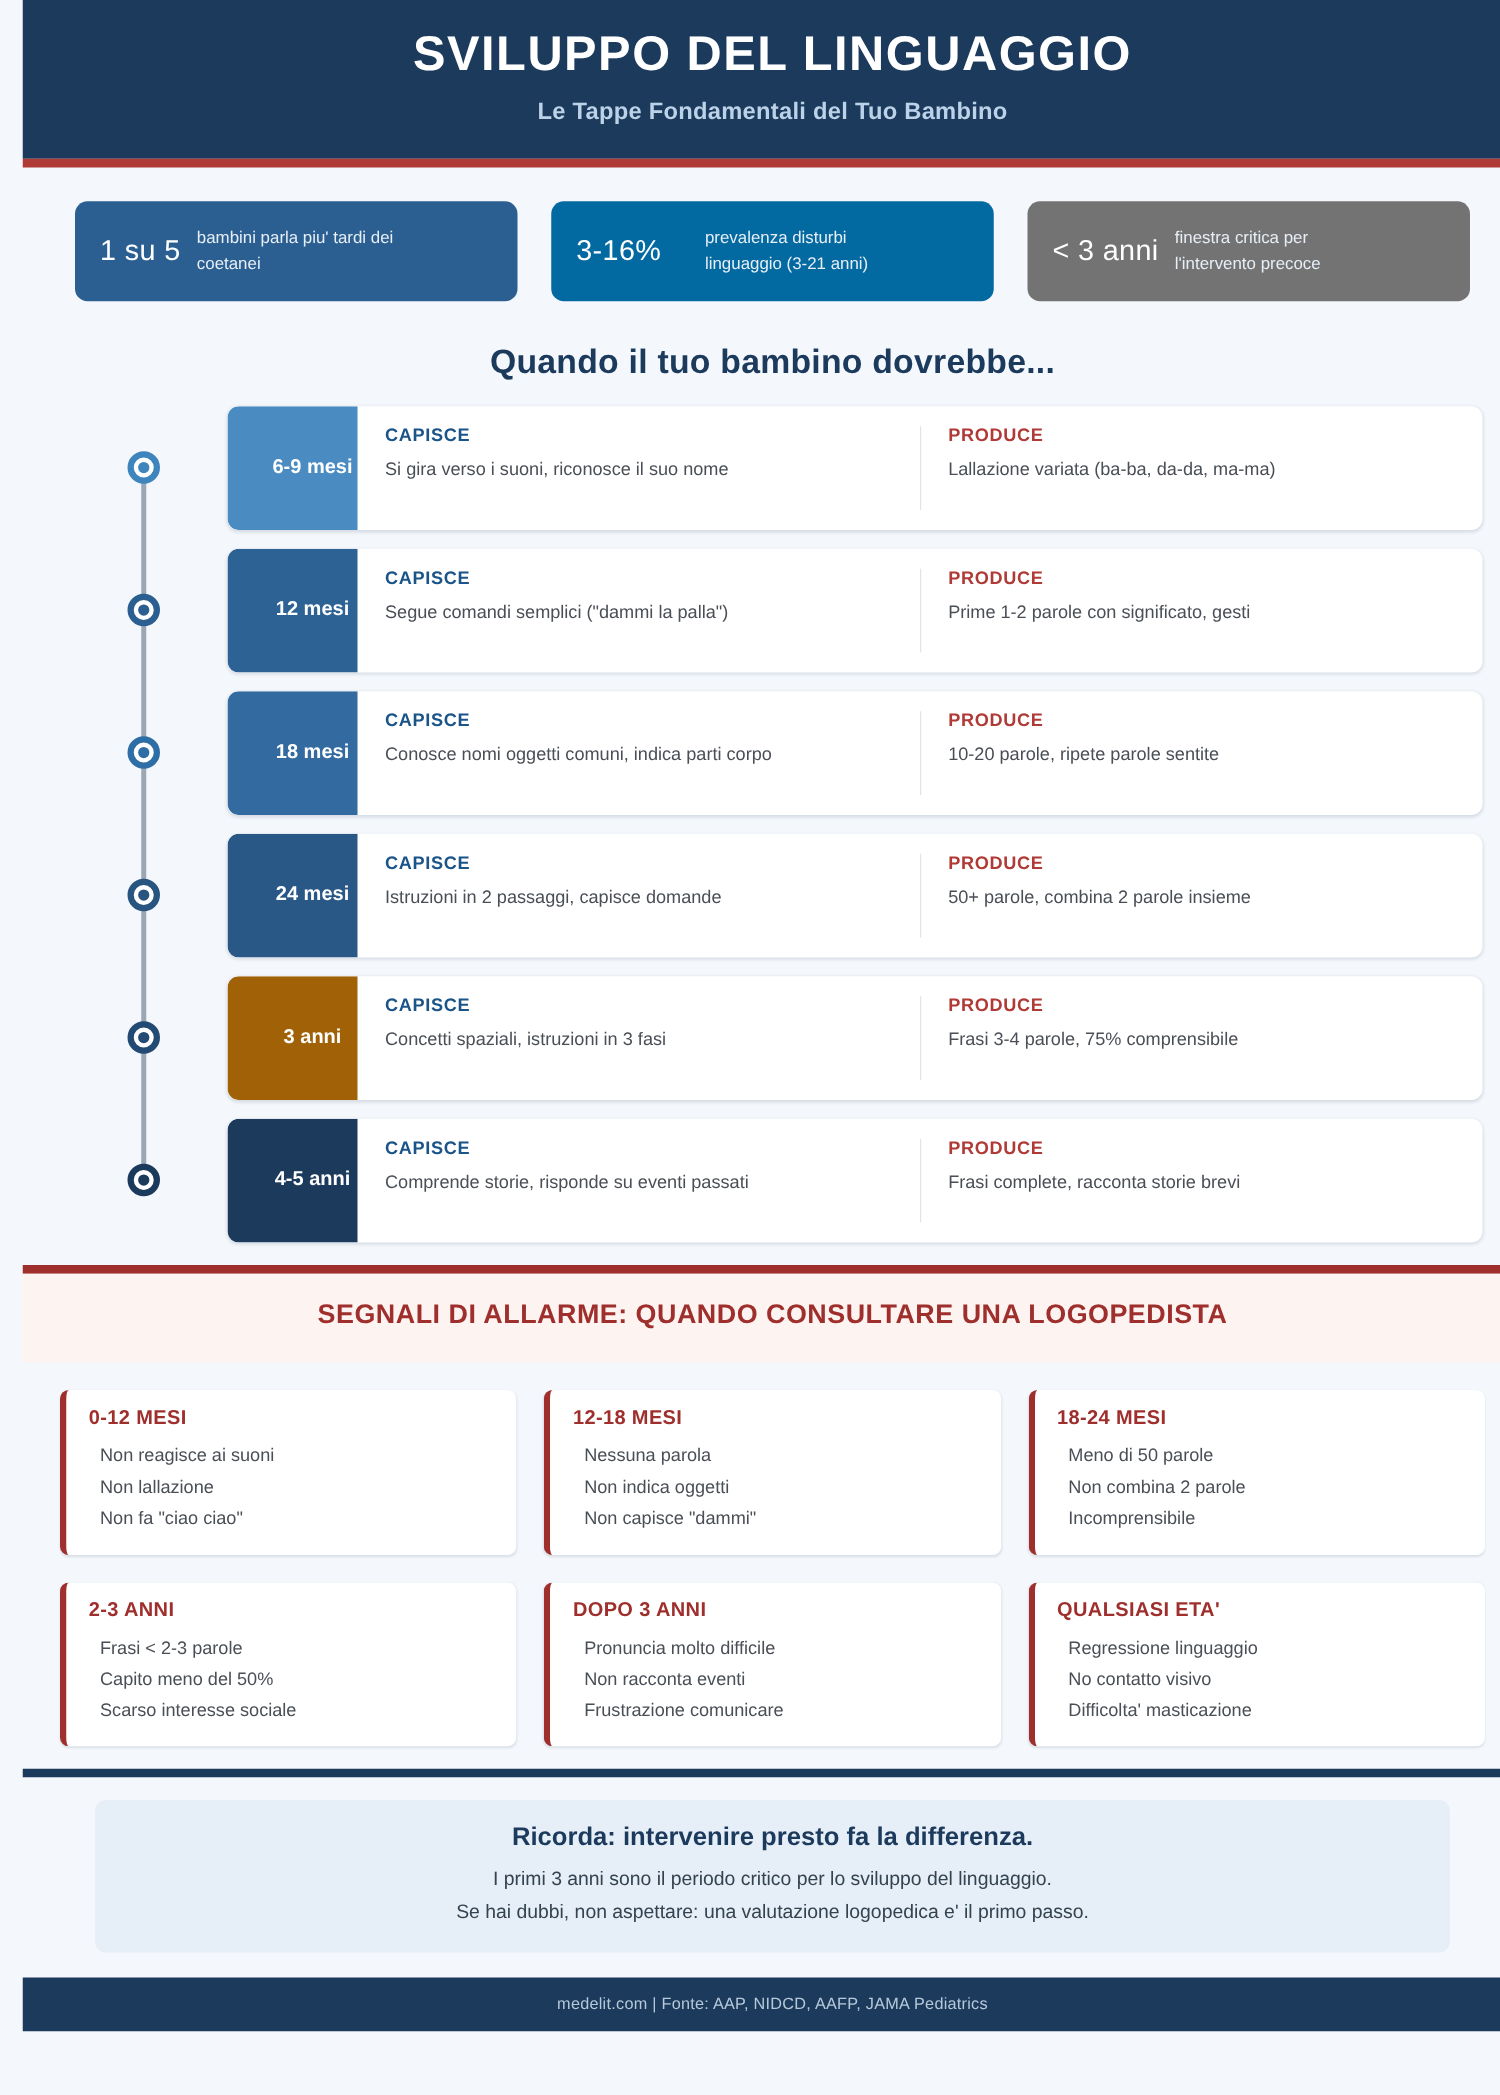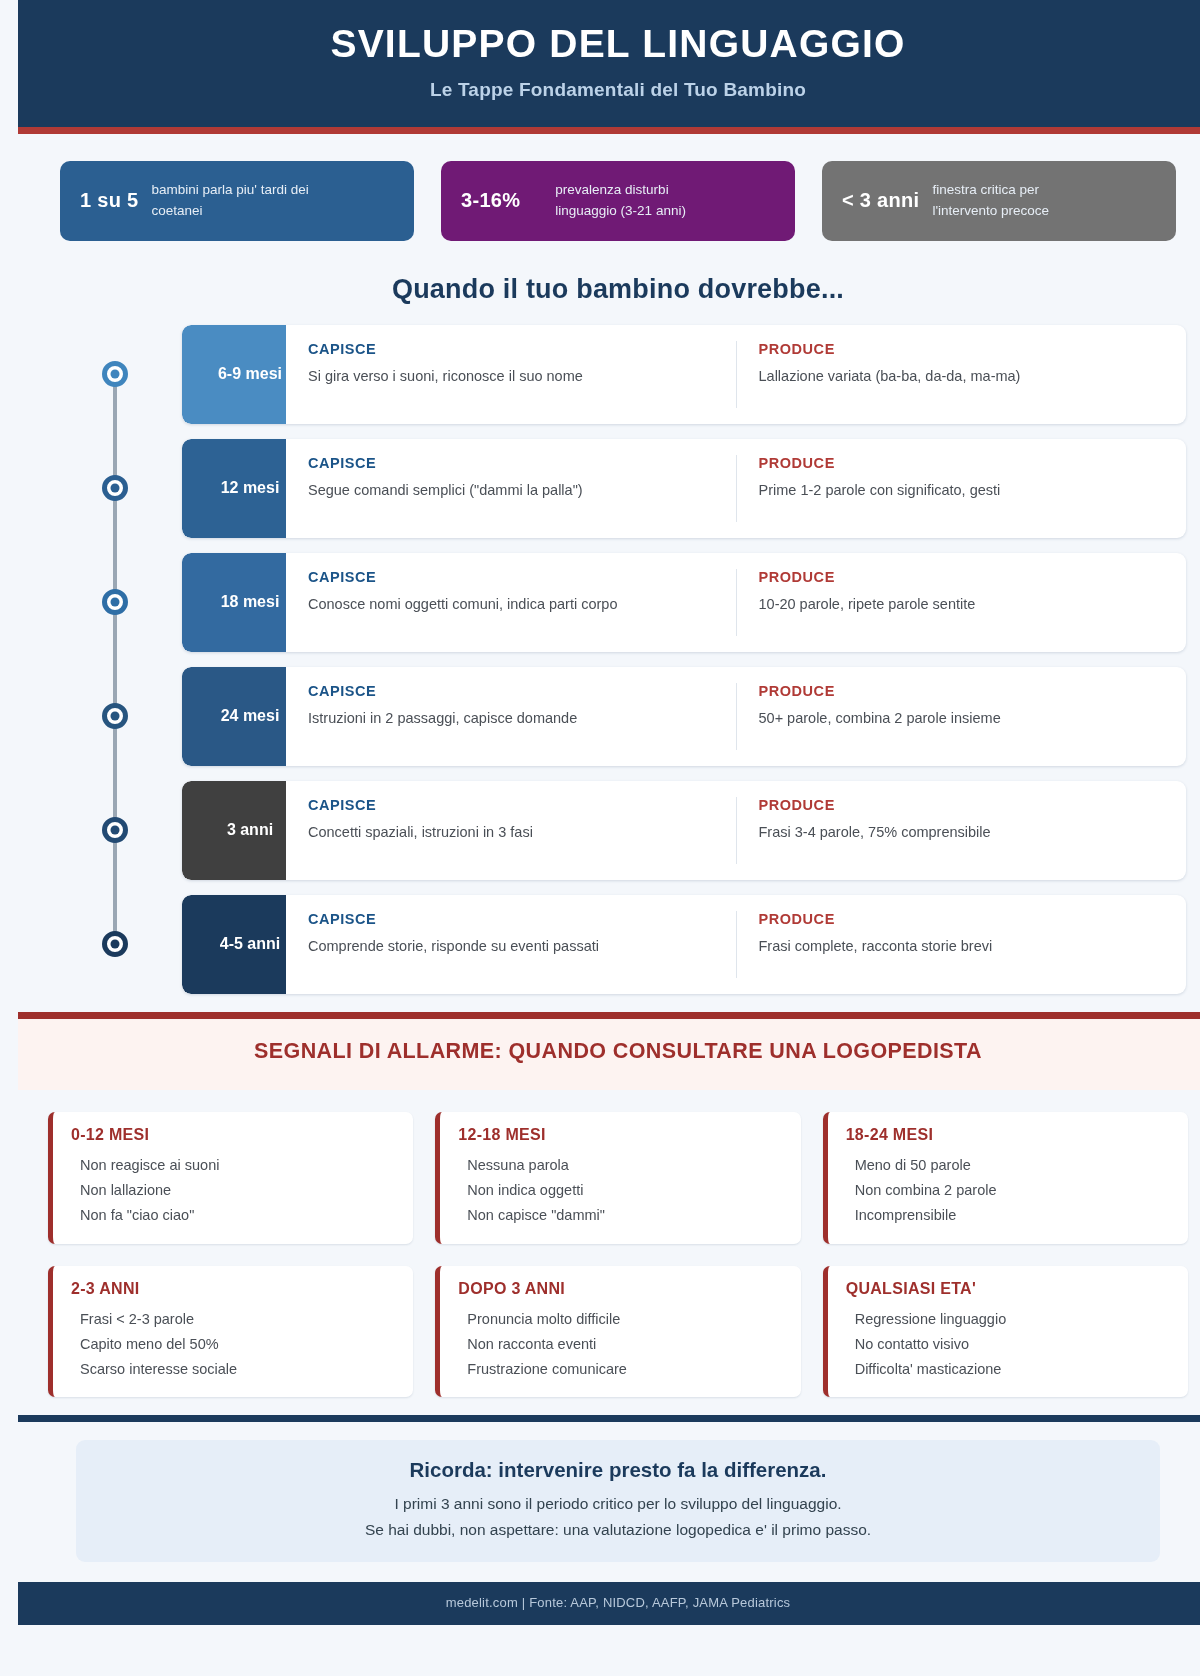"1 su 5" .stat-big { font-size: 20px -> 23px; font-weight: bold -> normal }
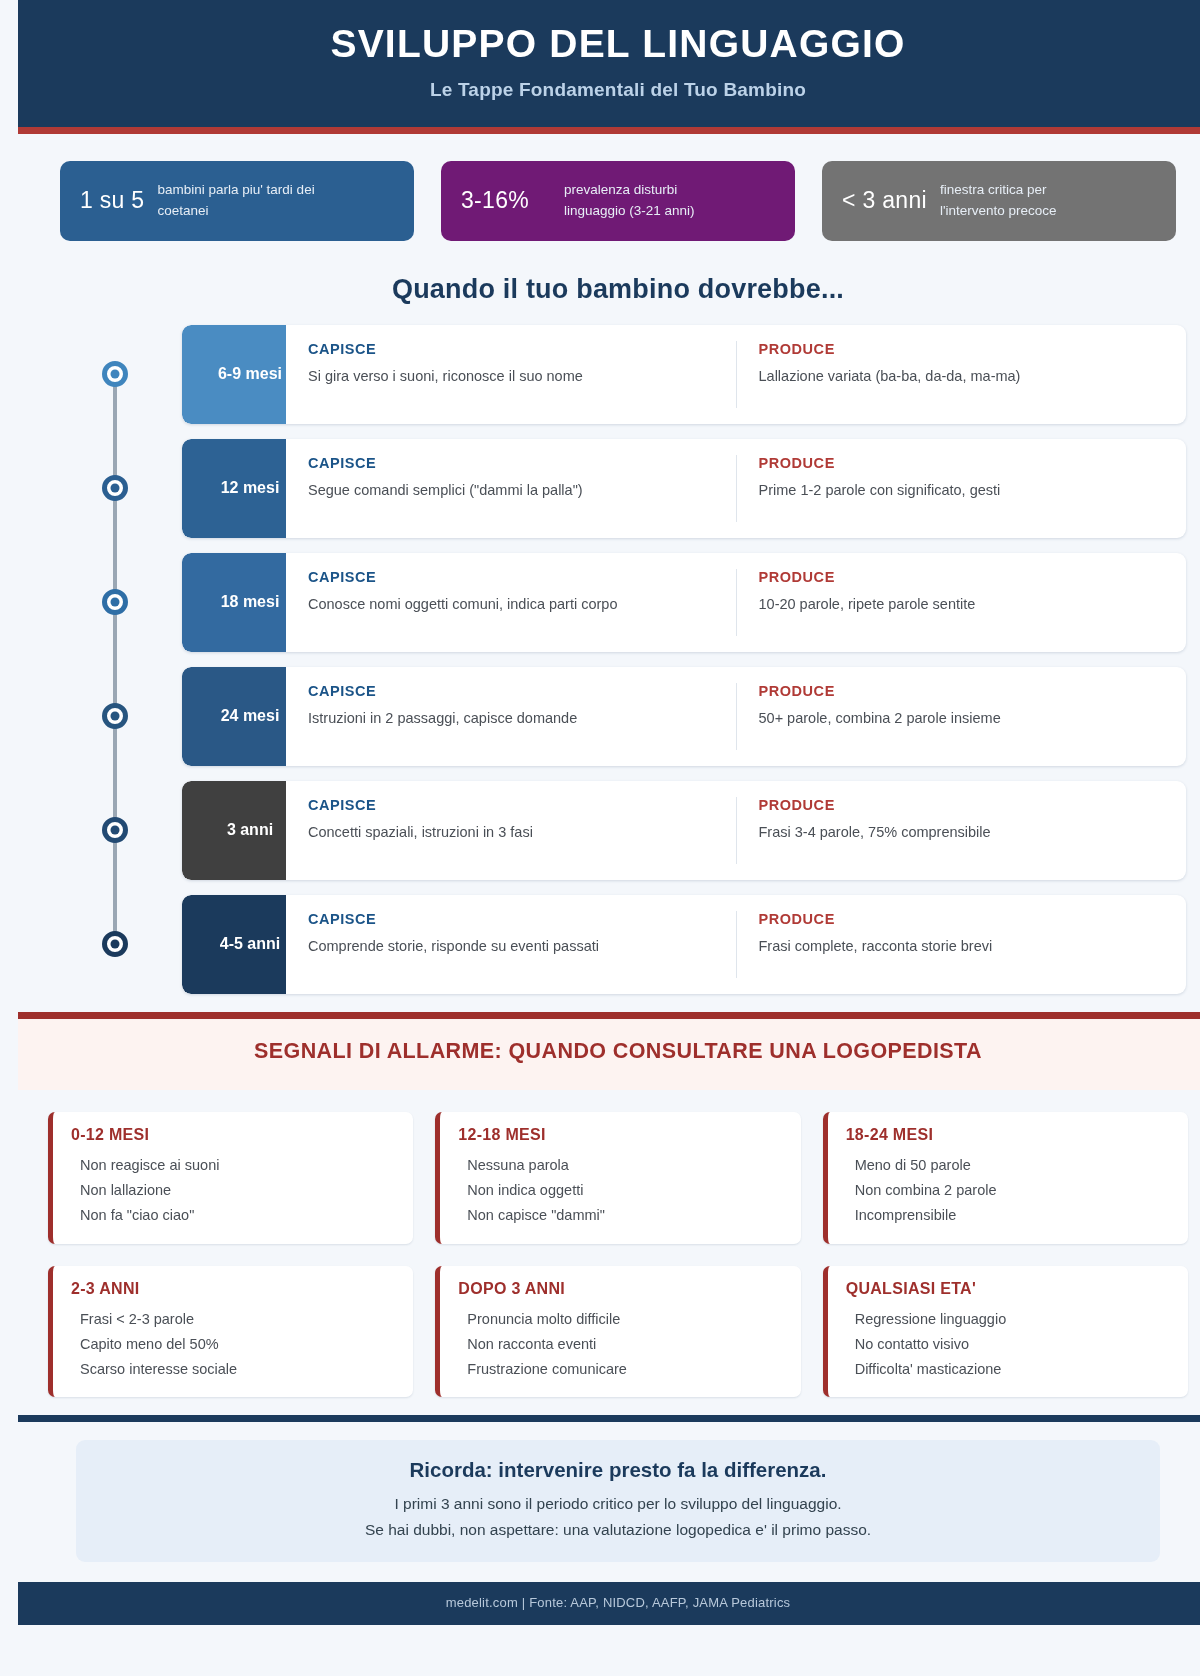"3-16%" div.stat { background: #701a75 -> #0369a1 }
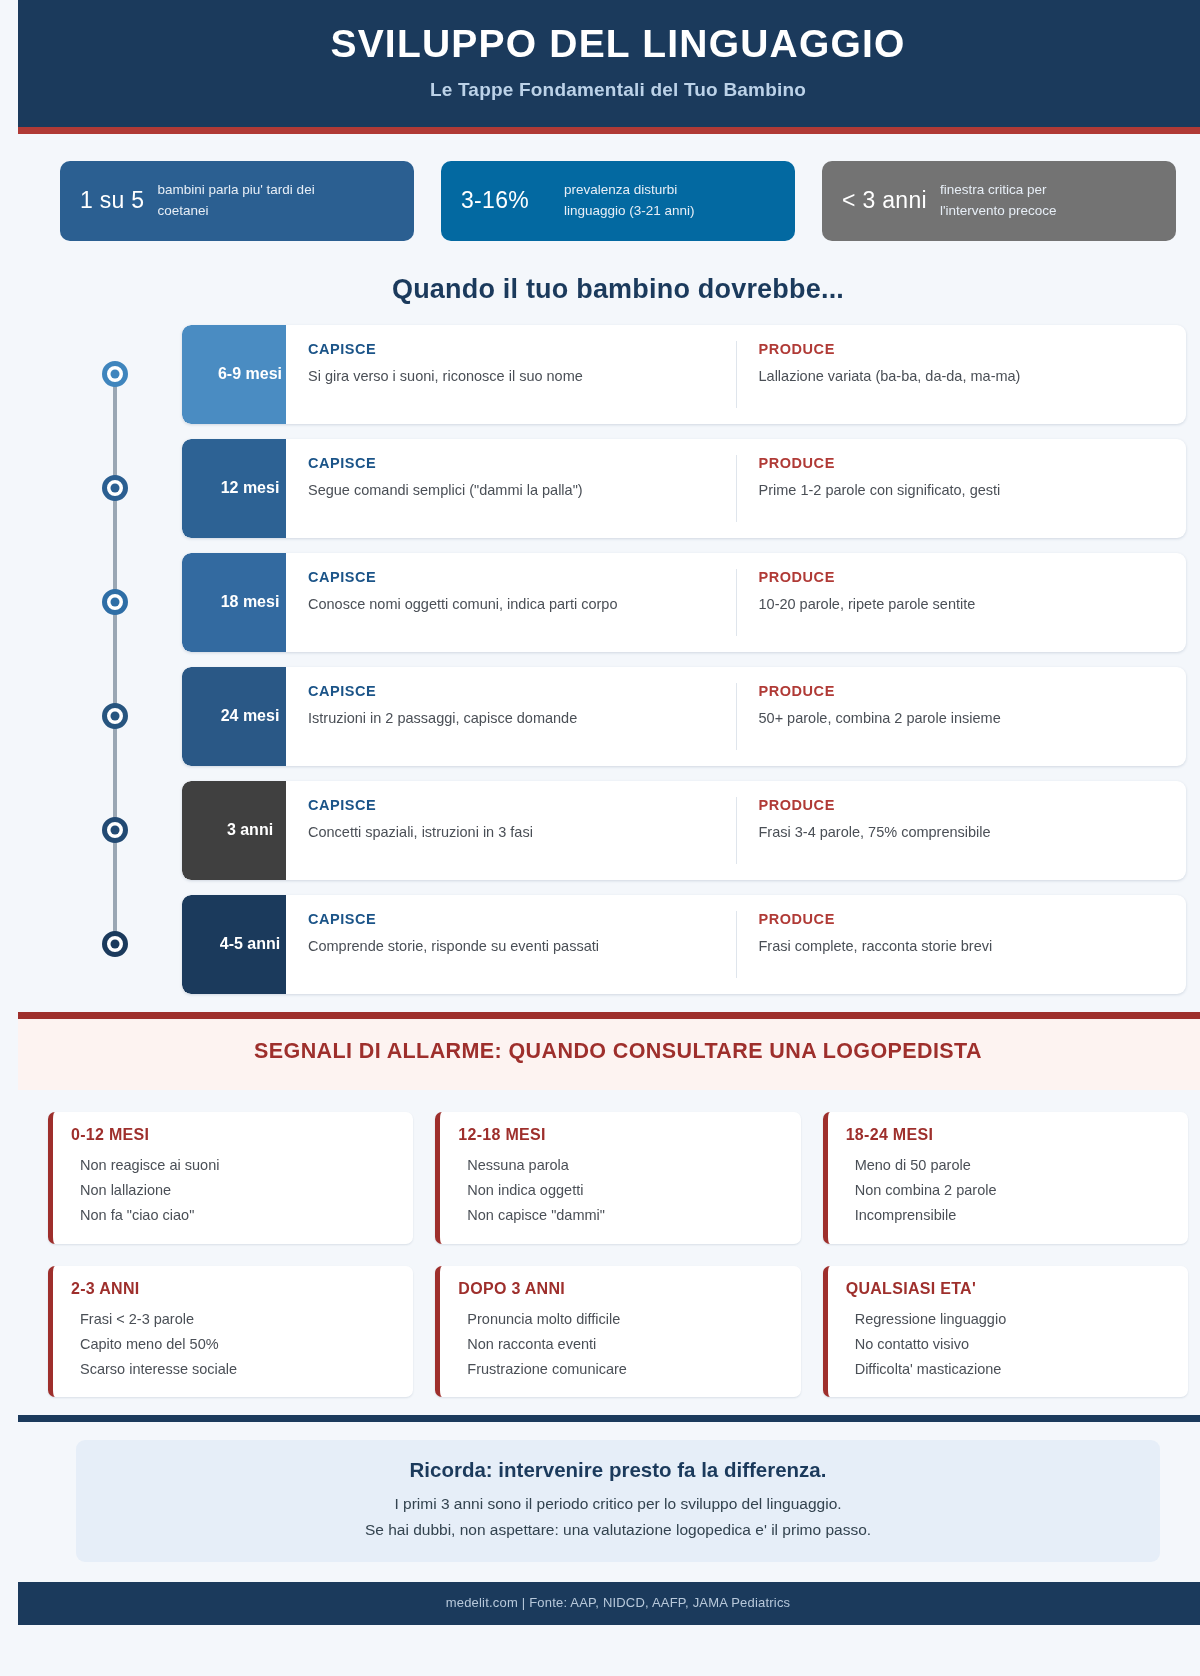"3 anni" div.tl-age { background: #404040 -> #a16207 }
